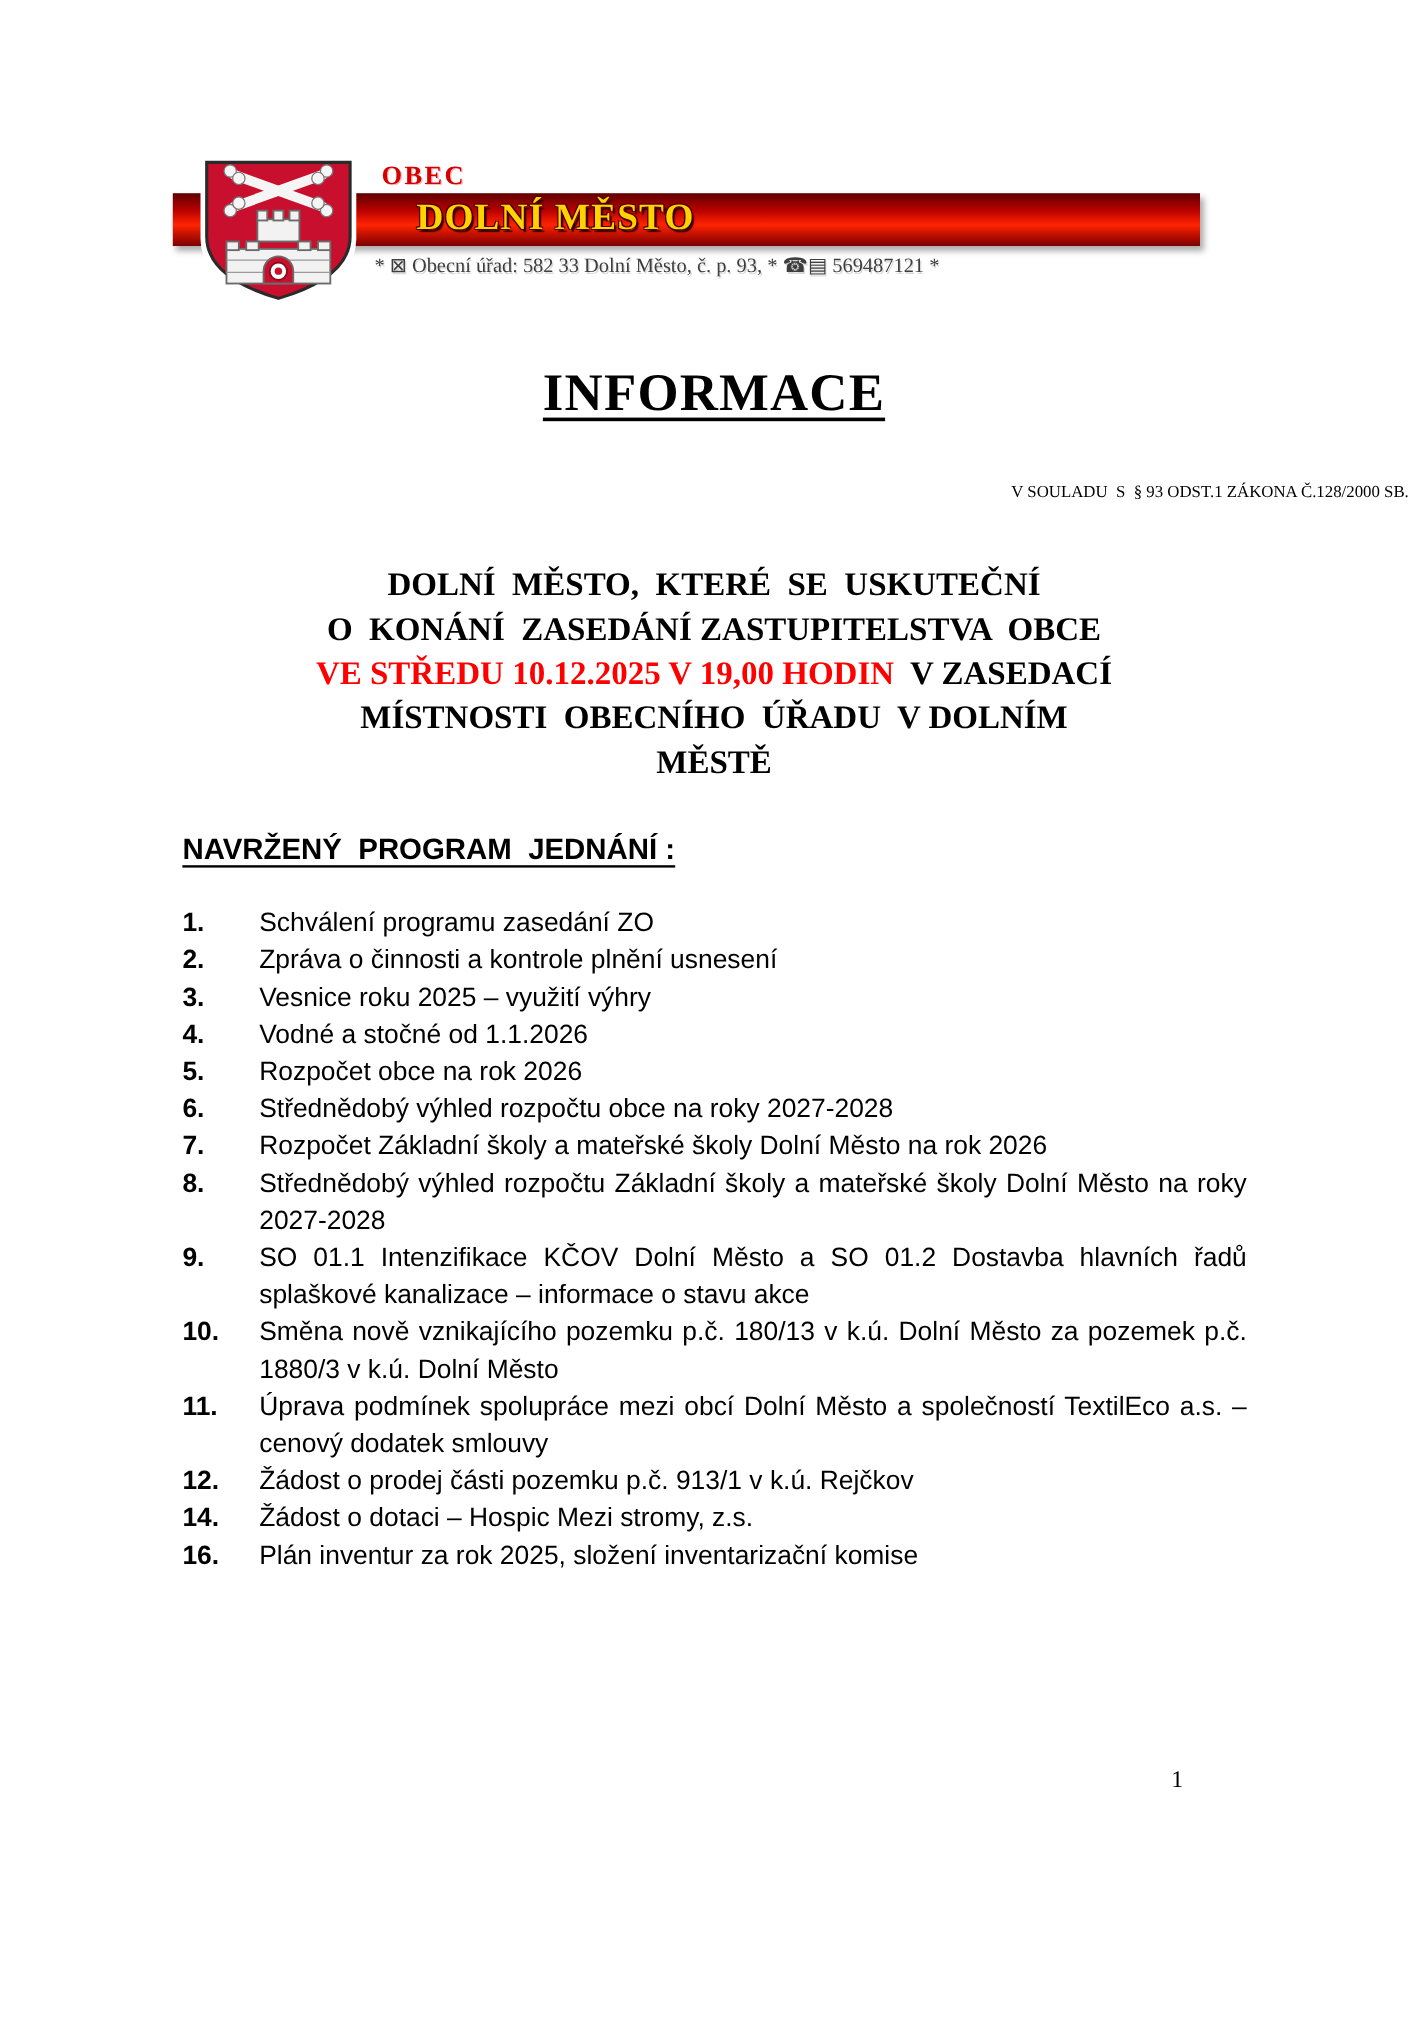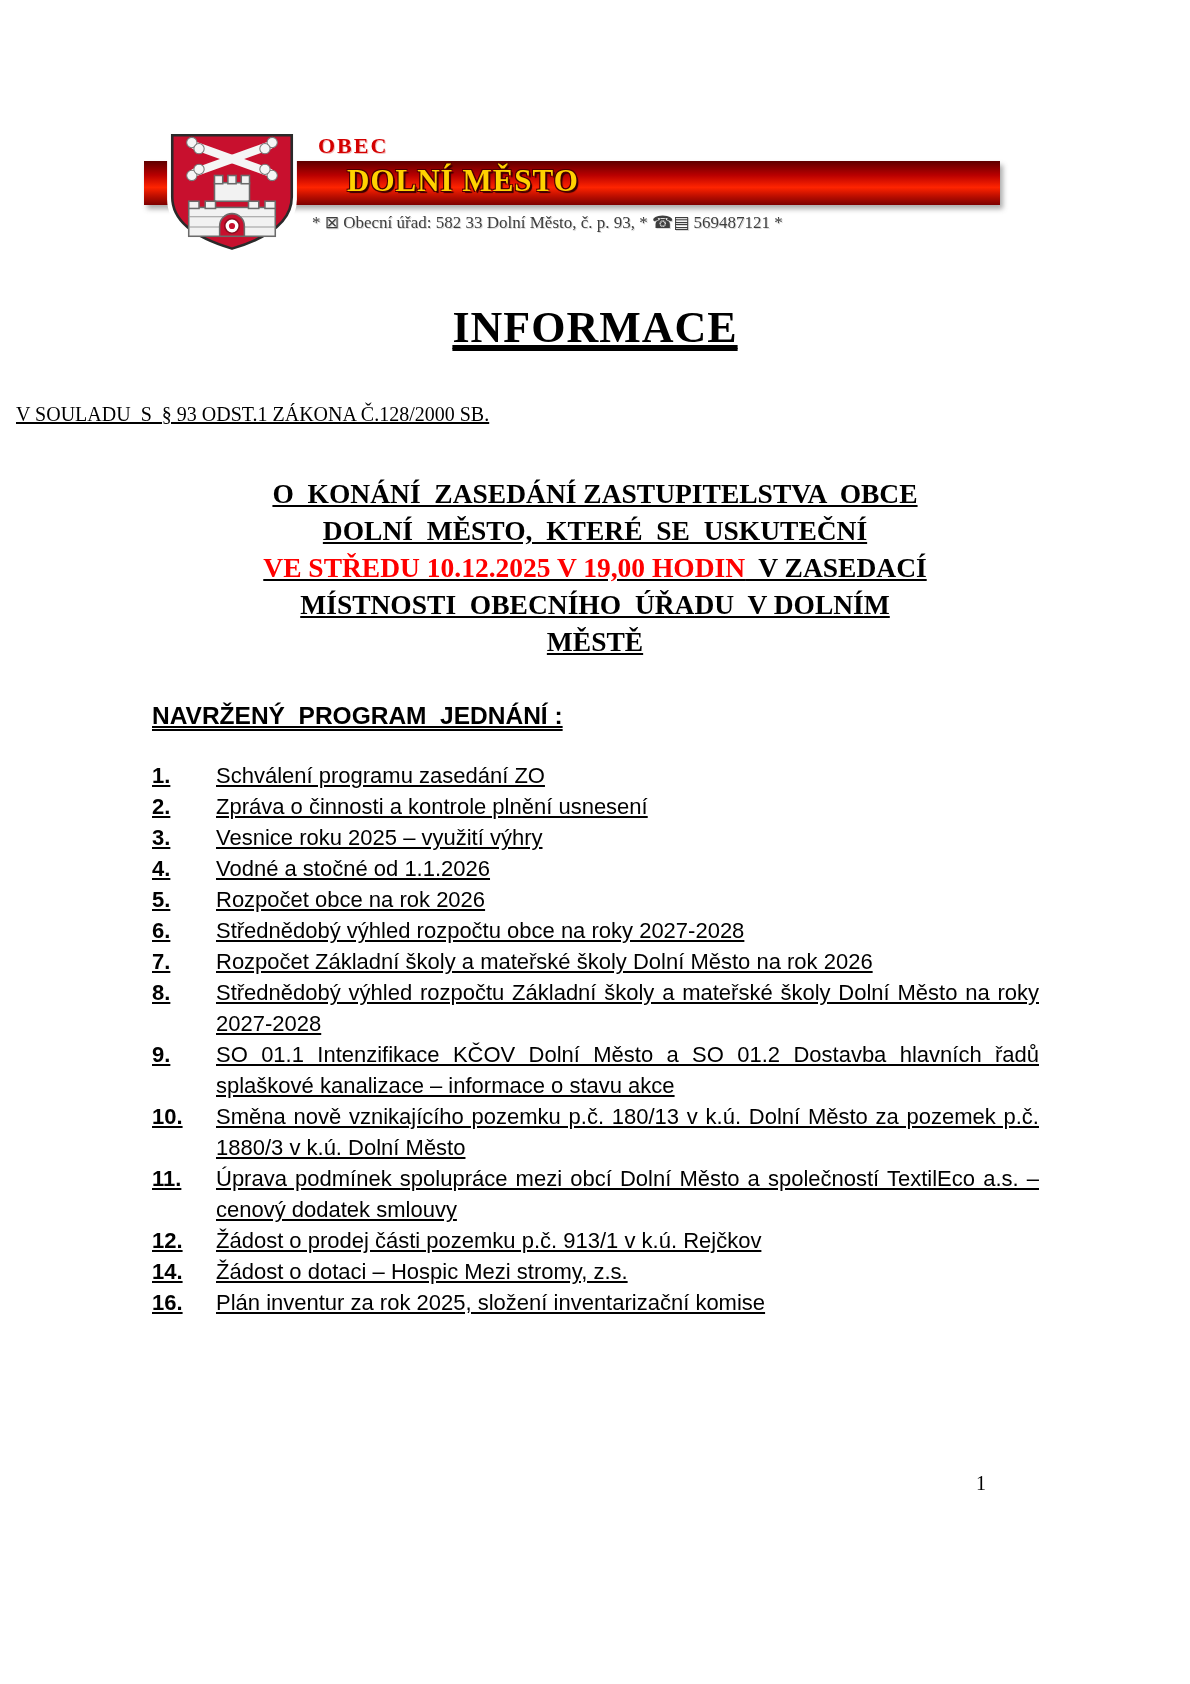"INFORMACE" .main { text-decoration: underline -> none }
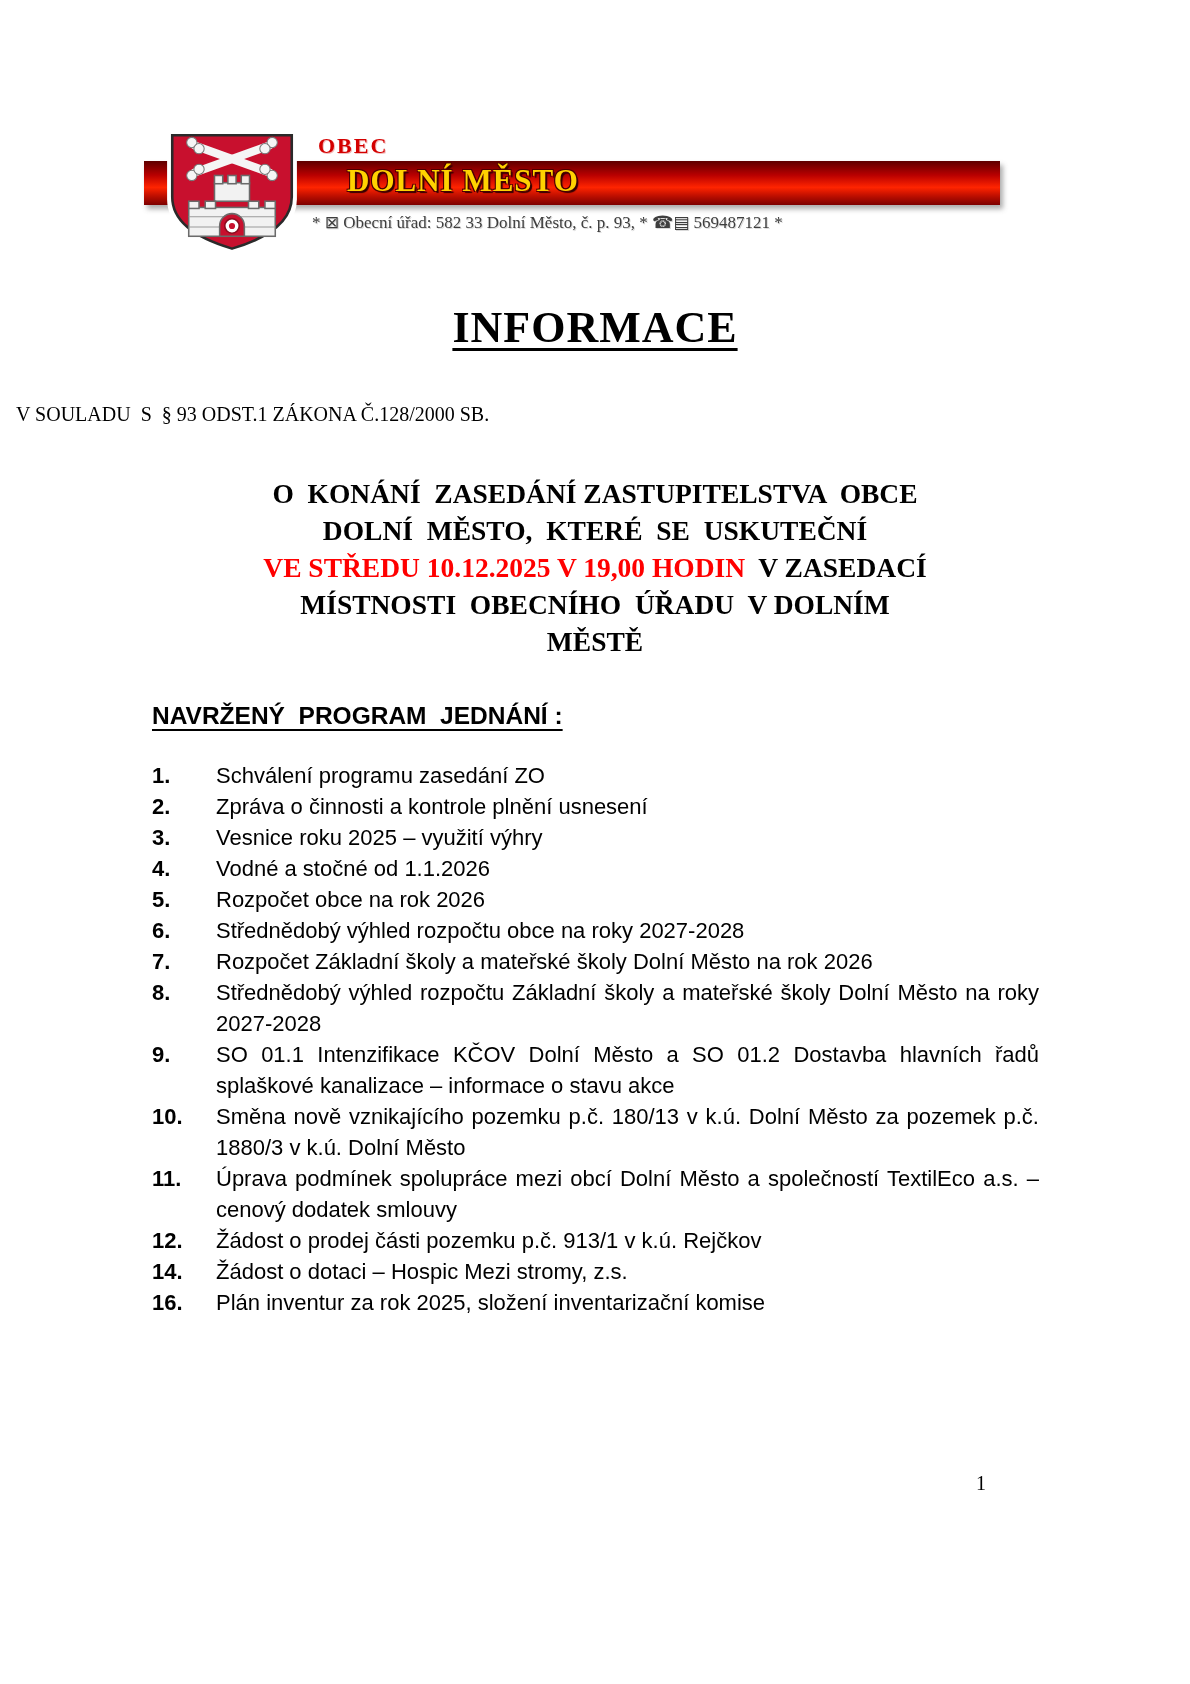"V SOULADU S § 93" .legal { font-size: 20px -> 14px; text-align: left -> right }
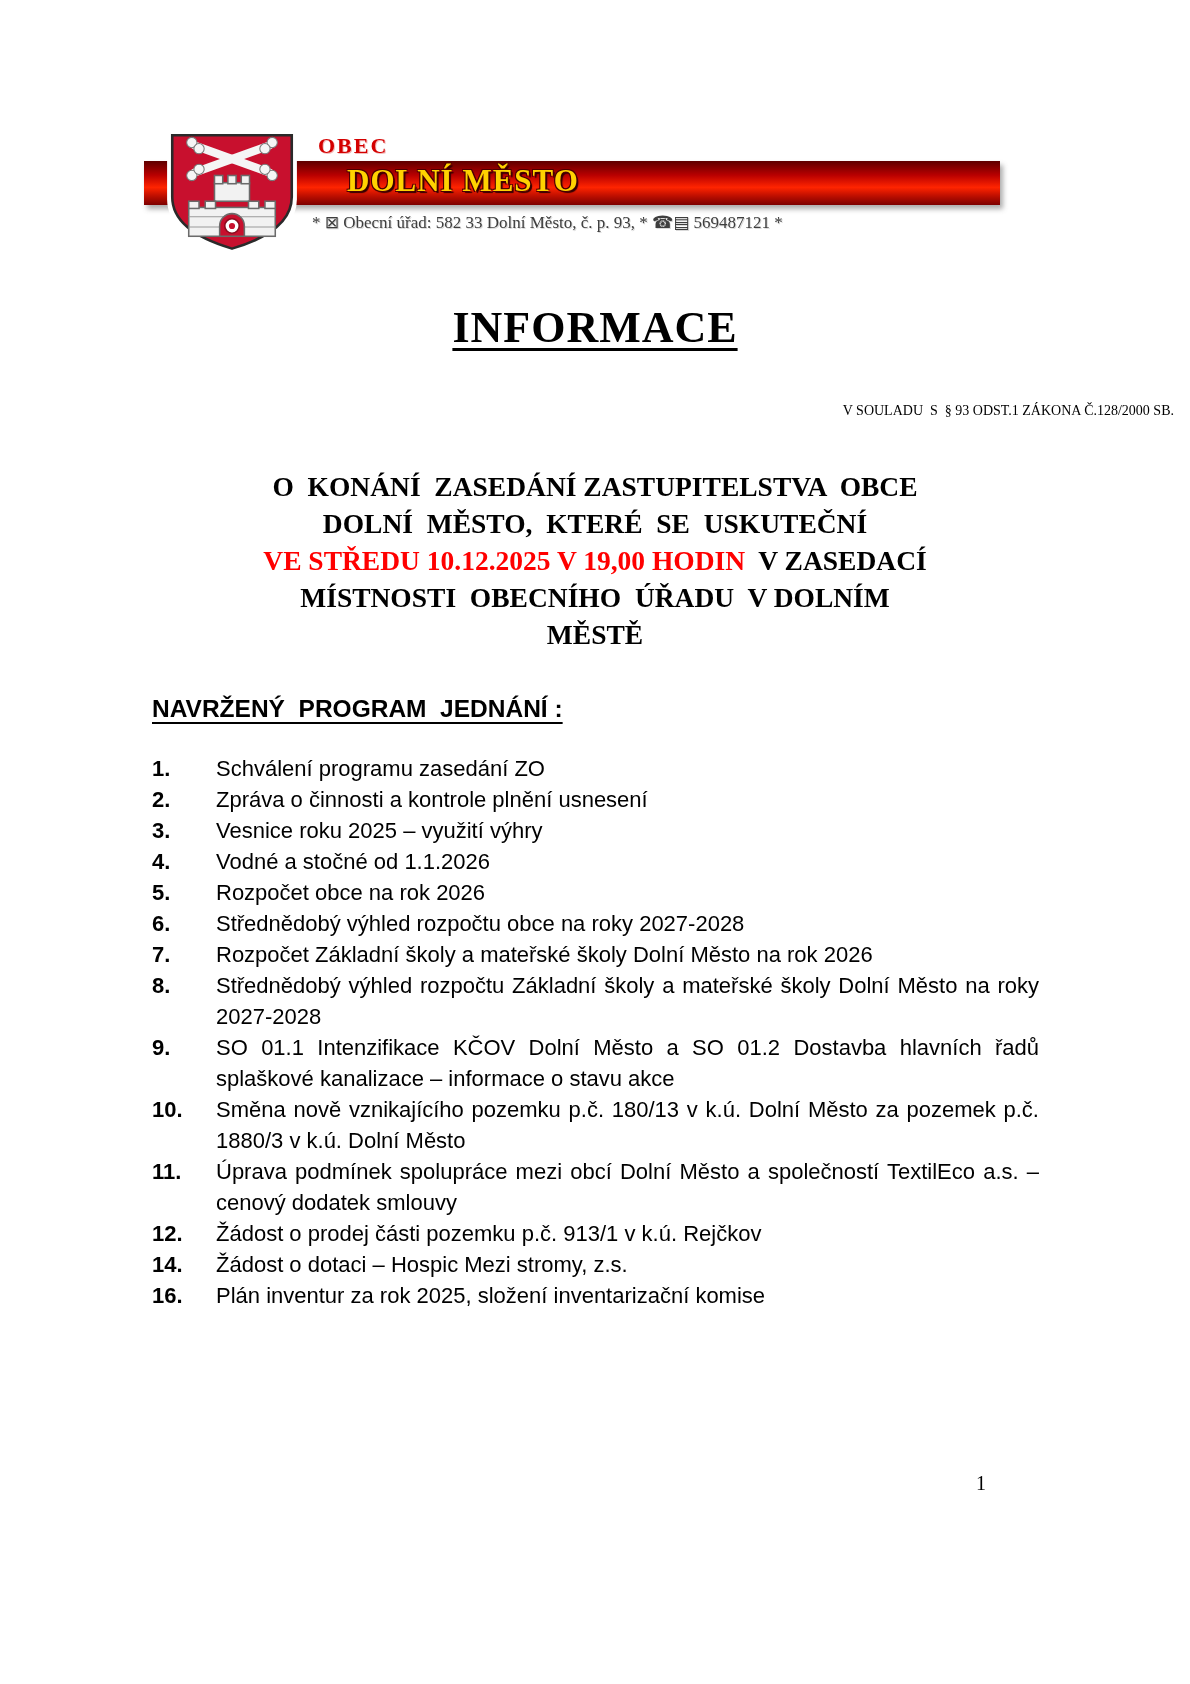"O KONÁNÍ ZASEDÁNÍ ZASTUPITELSTVA OBCE" div { order: before "DOLNÍ MĚSTO, KTERÉ SE USKUTEČNÍ" -> after "DOLNÍ MĚSTO, KTERÉ SE USKUTEČNÍ" }
